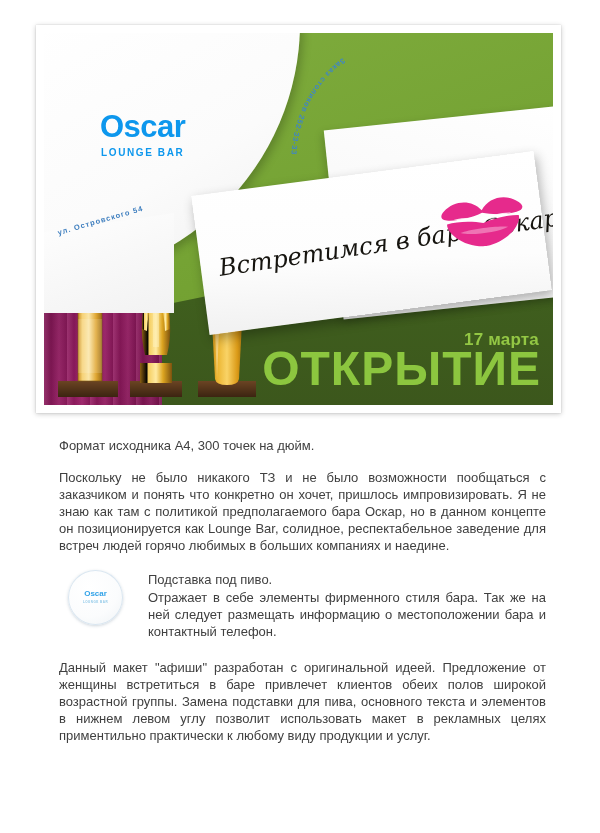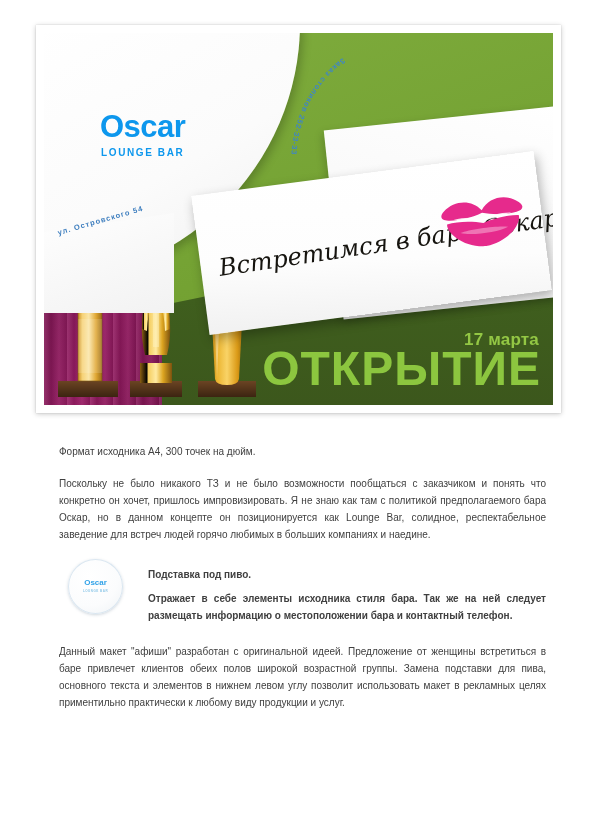"Формат исходника А4, 300 точек" .para { font-size: 10px -> 13px; margin: 7px 0 15px 0 -> 1px 0 15px 0 }
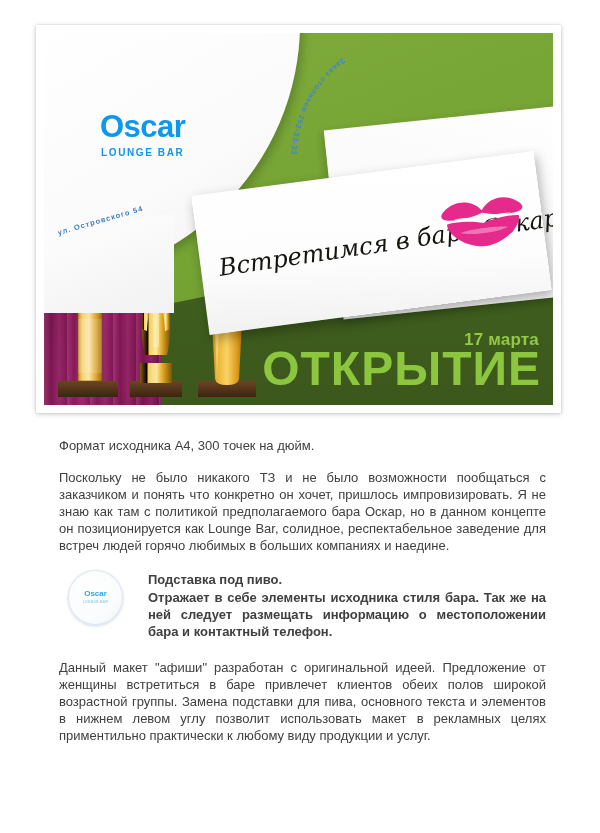"Подставка под пиво." .coaster-text .para { font-weight: bold -> none }
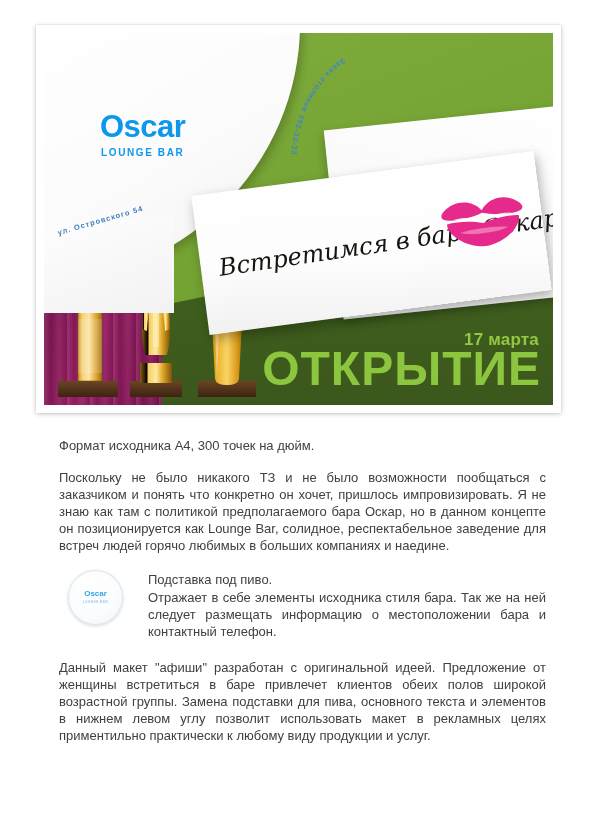"Отражает в себе элементы исходника" p.para { text: исходника -> фирменного }
